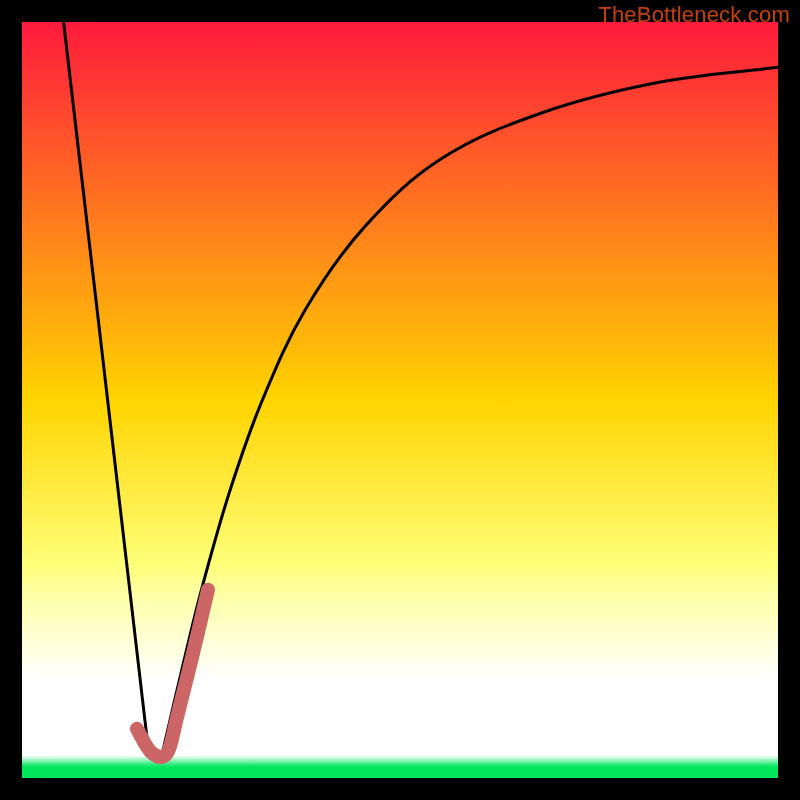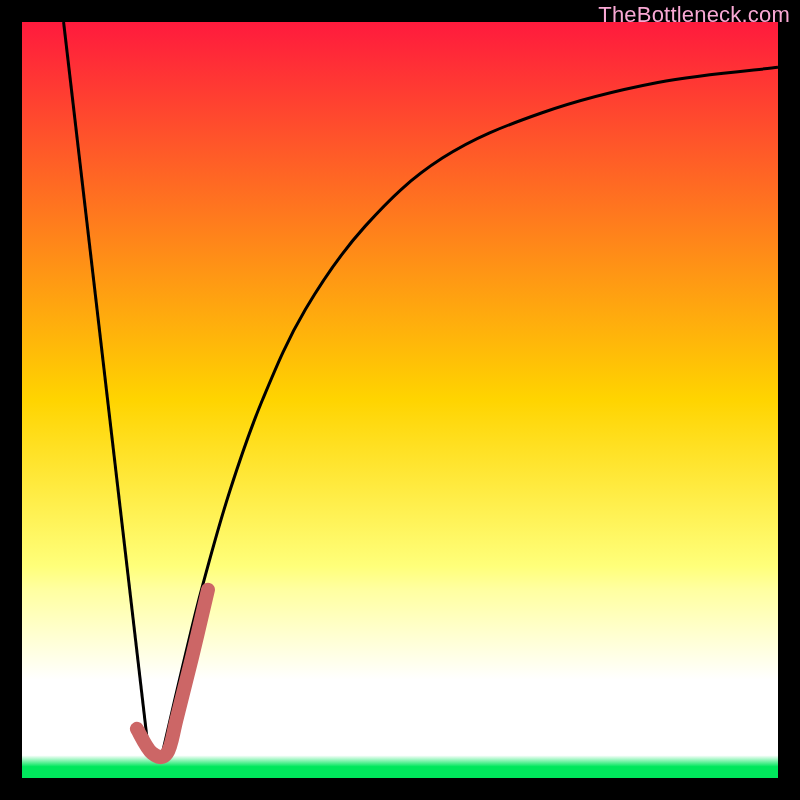"TheBottleneck.com" .watermark { color: #f9a8d4 -> #c2410c }
